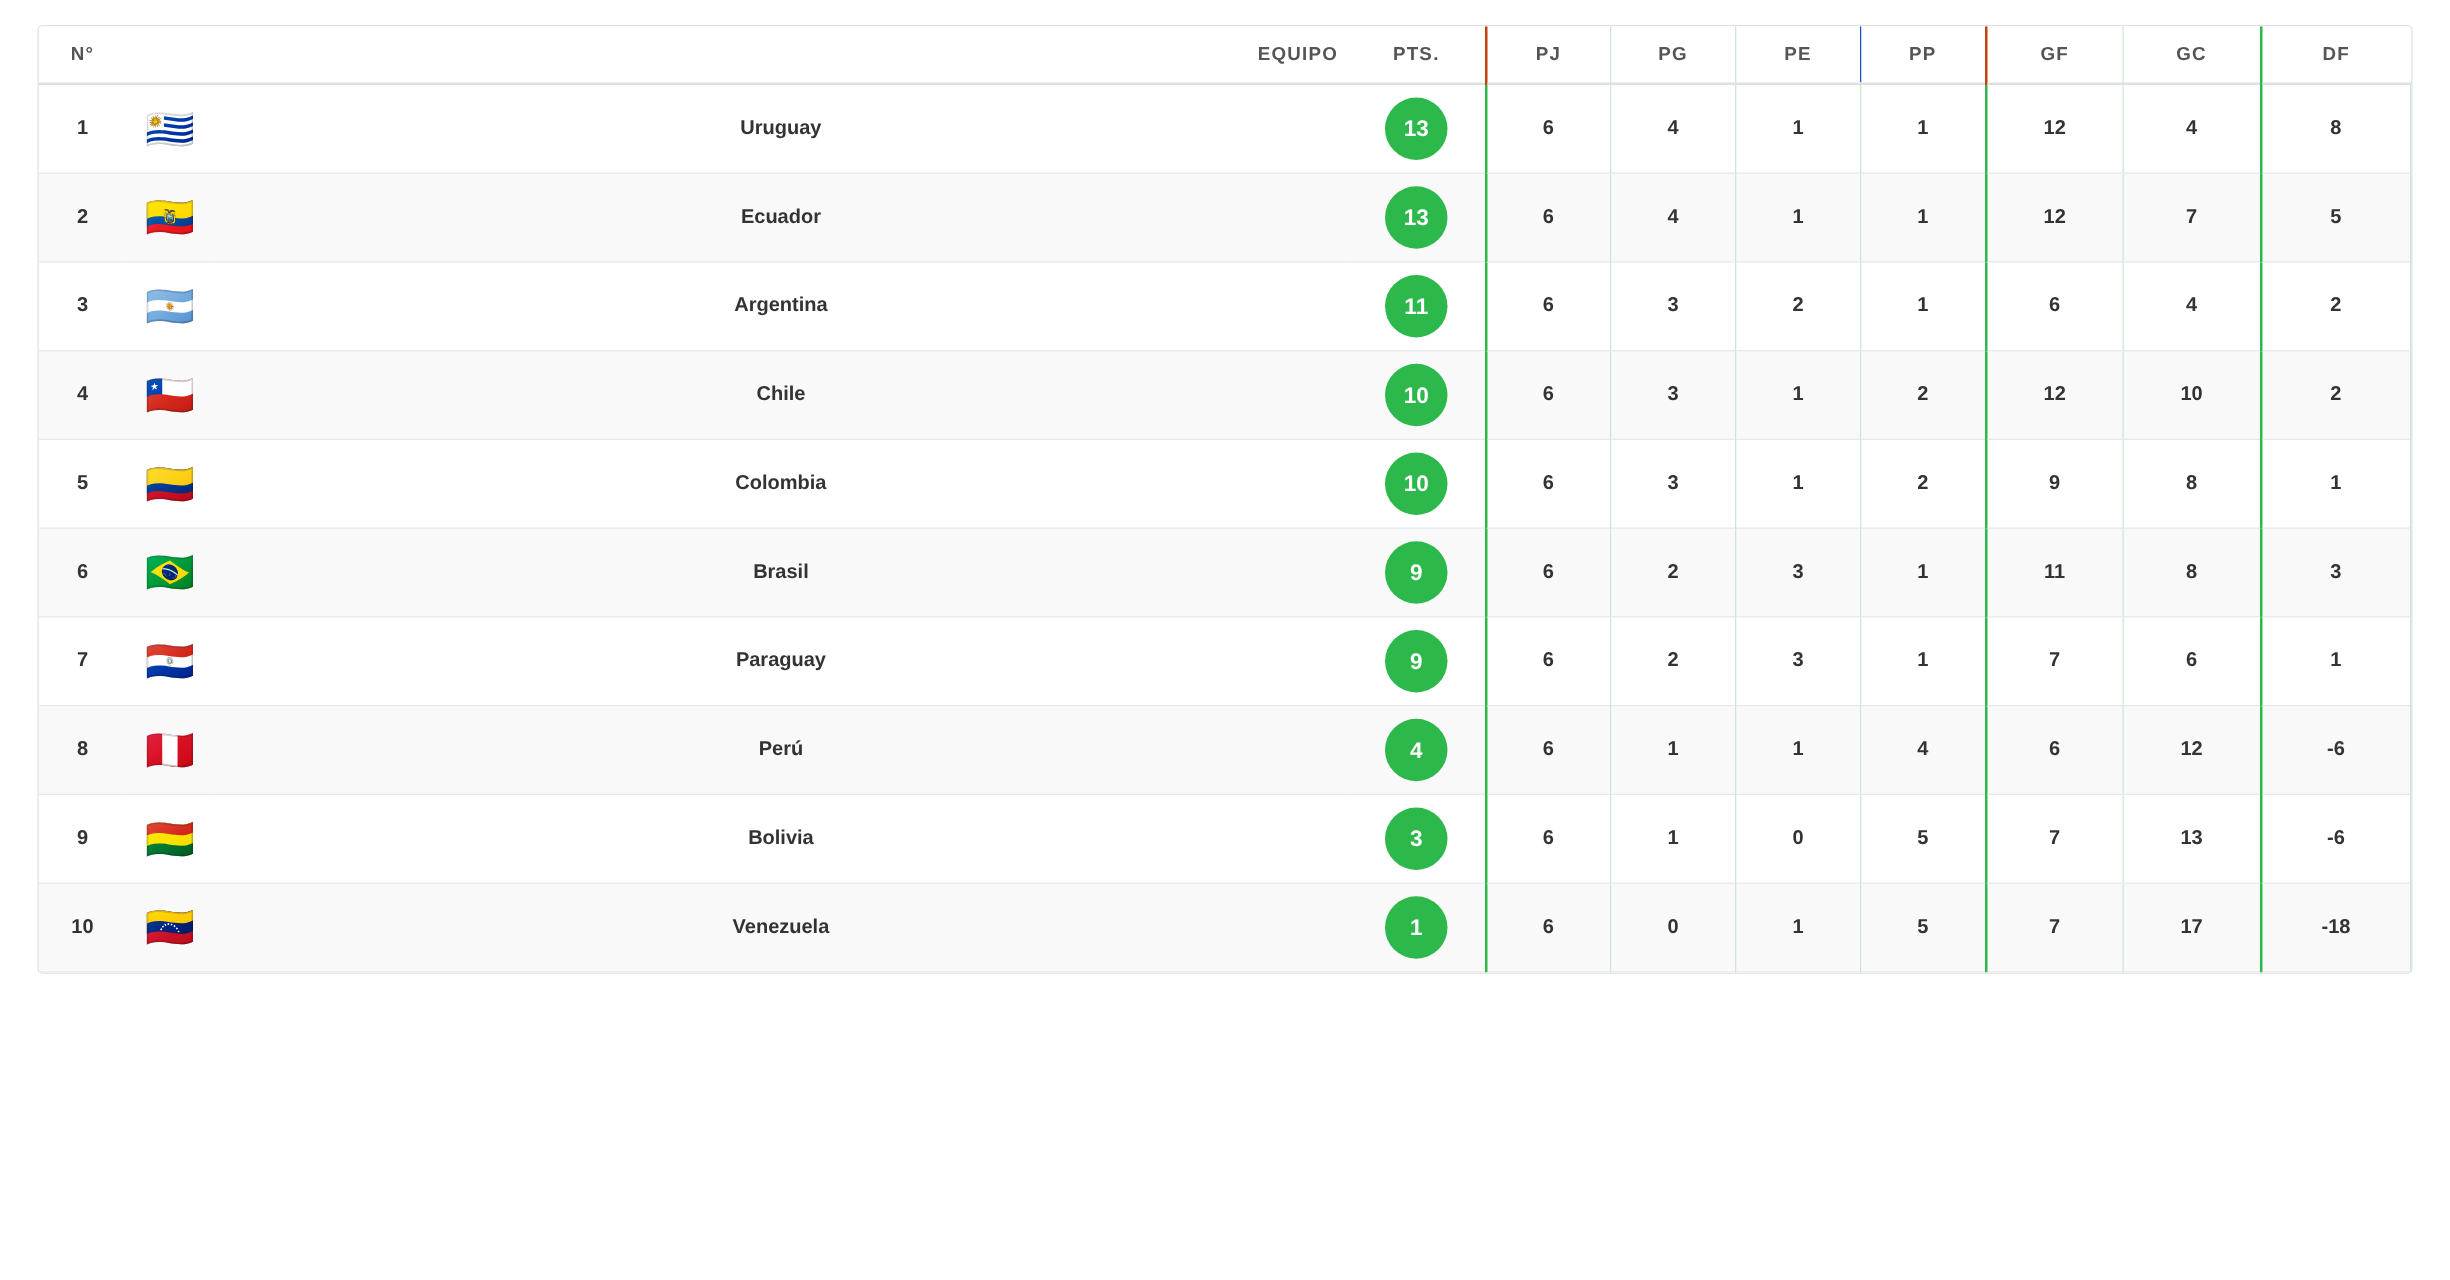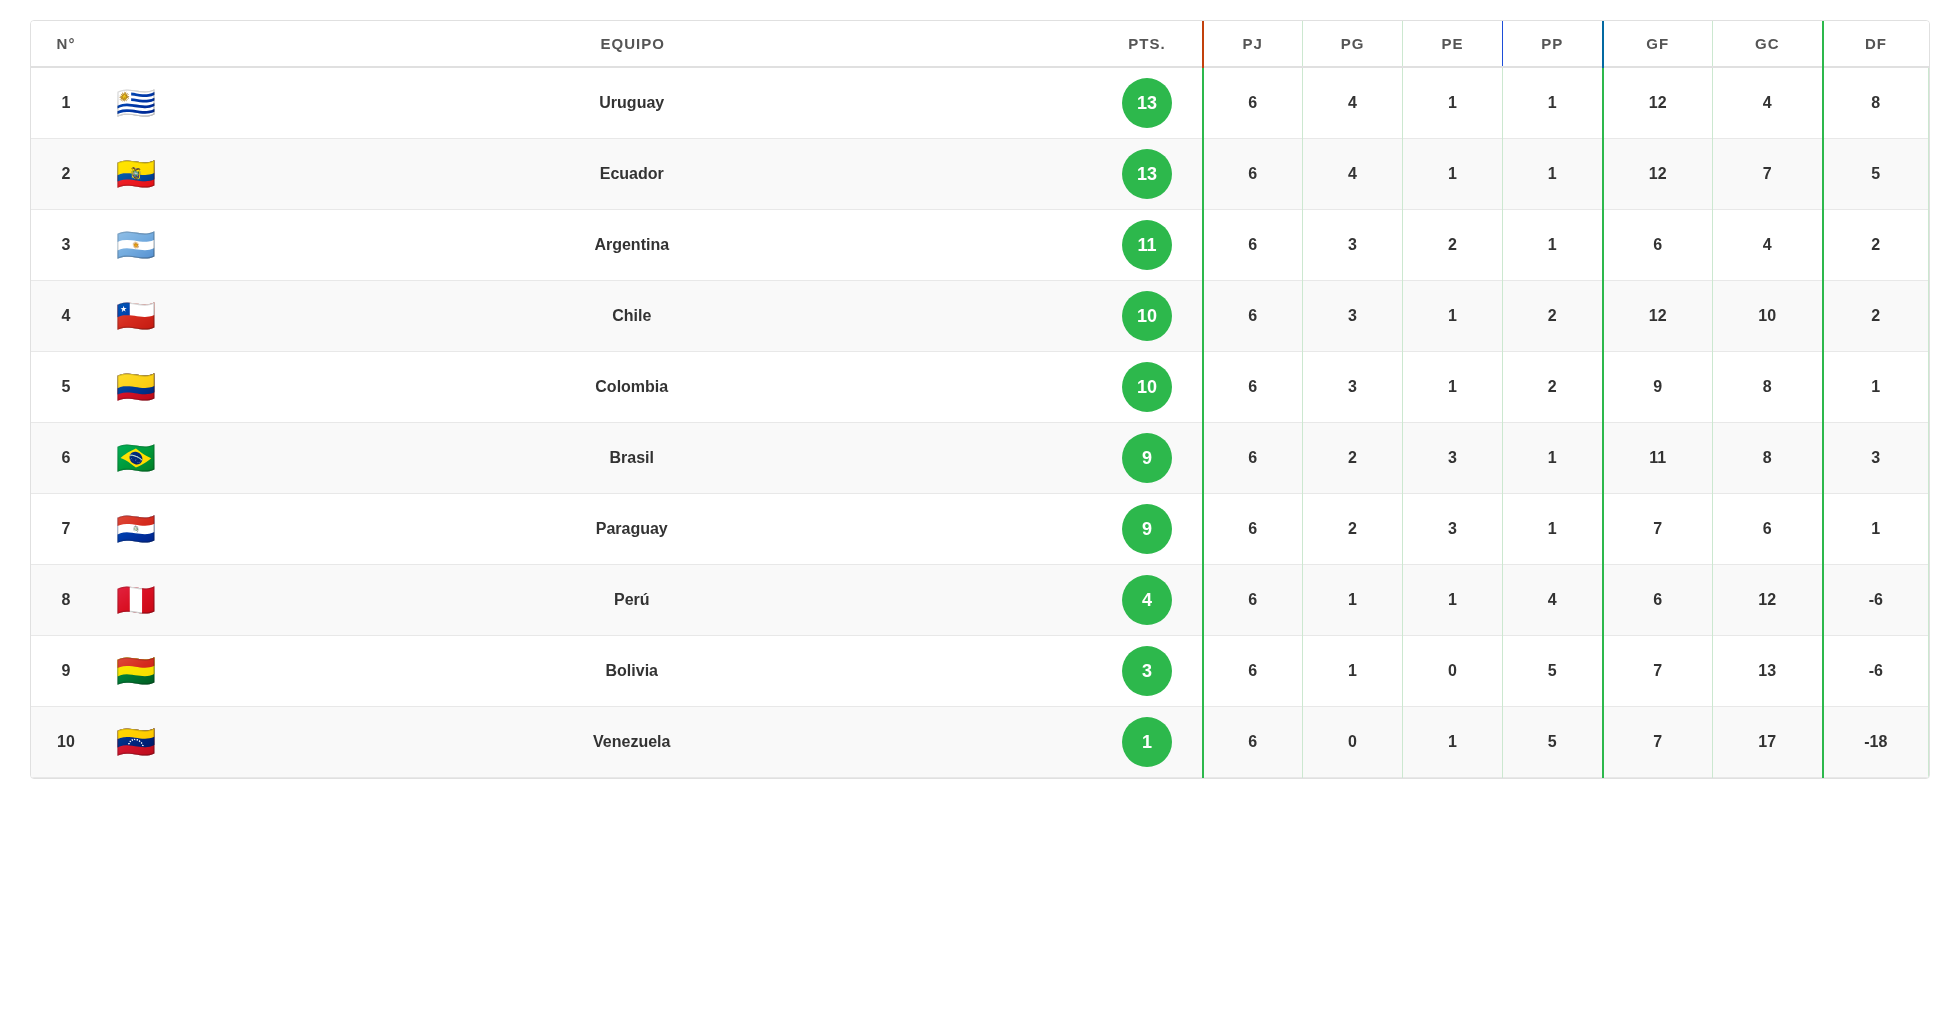"EQUIPO" th { text-align: center -> right }
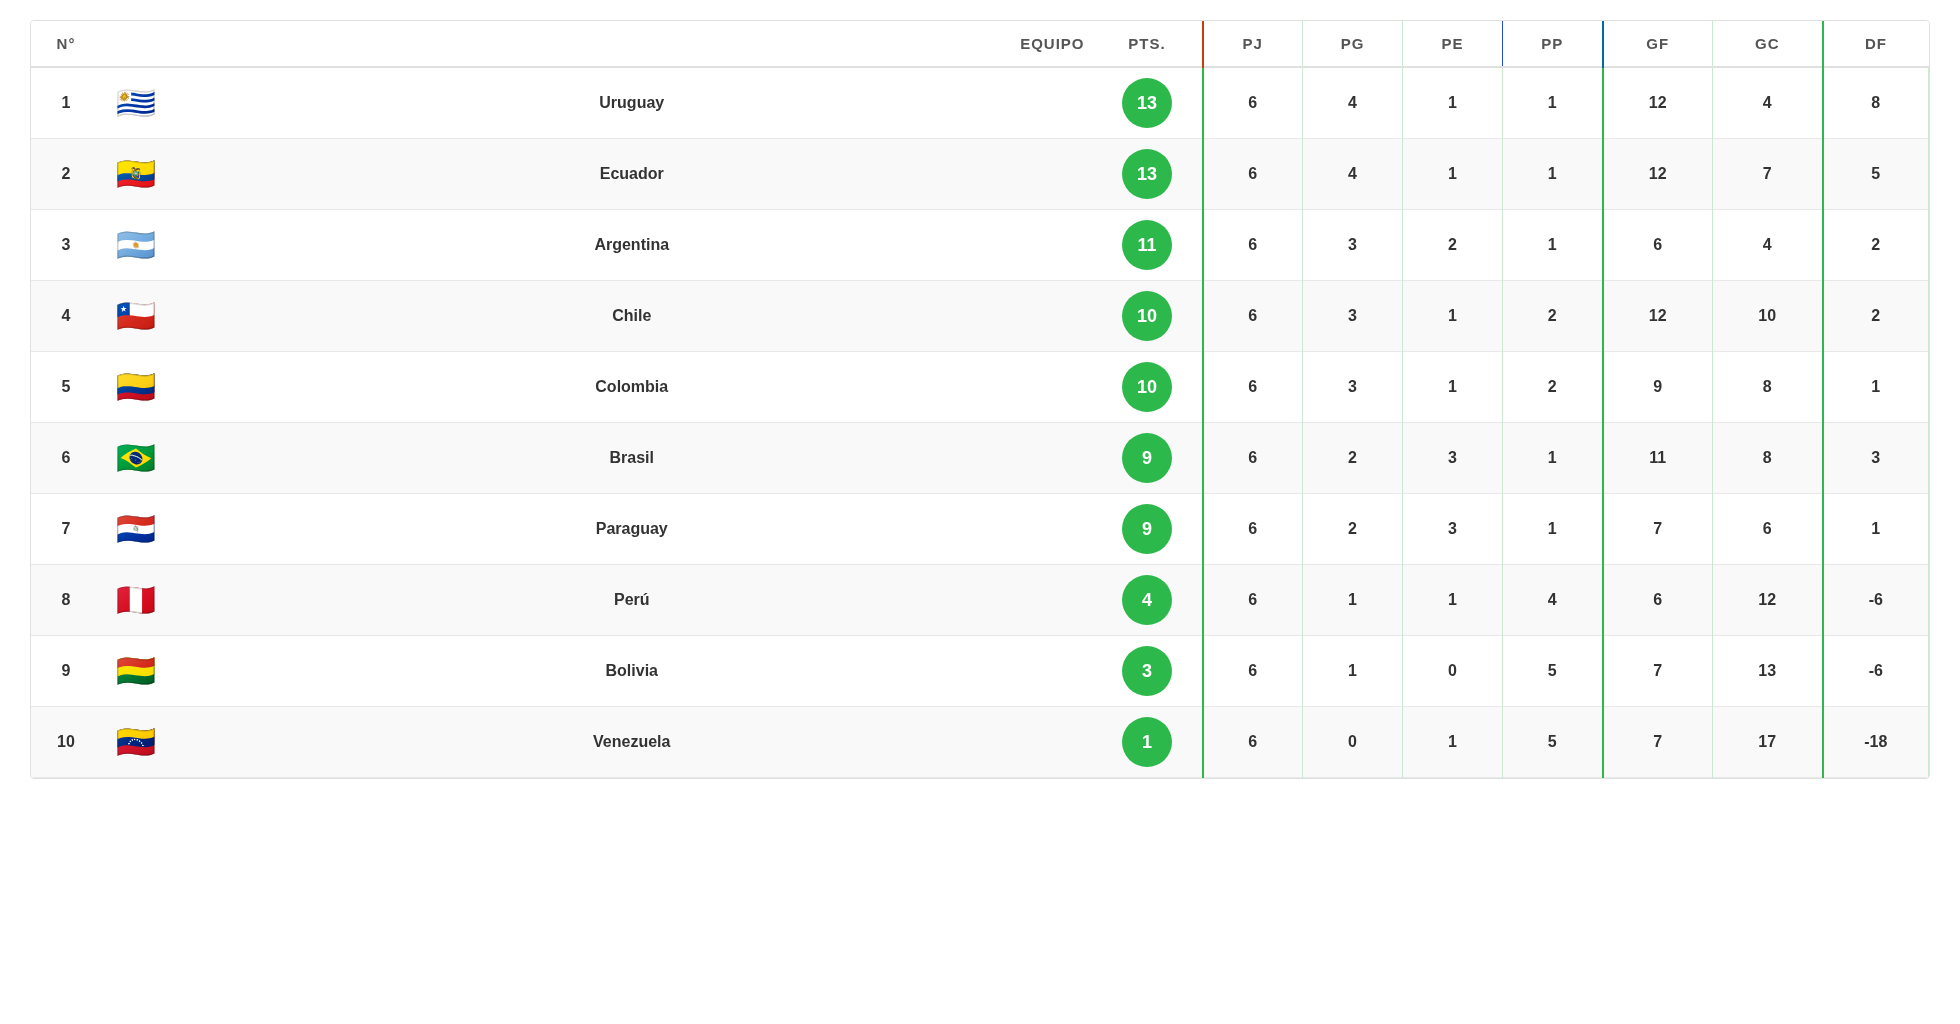"GF" th { border-left: 2px solid #0369a1 -> 2px solid #c2410c }
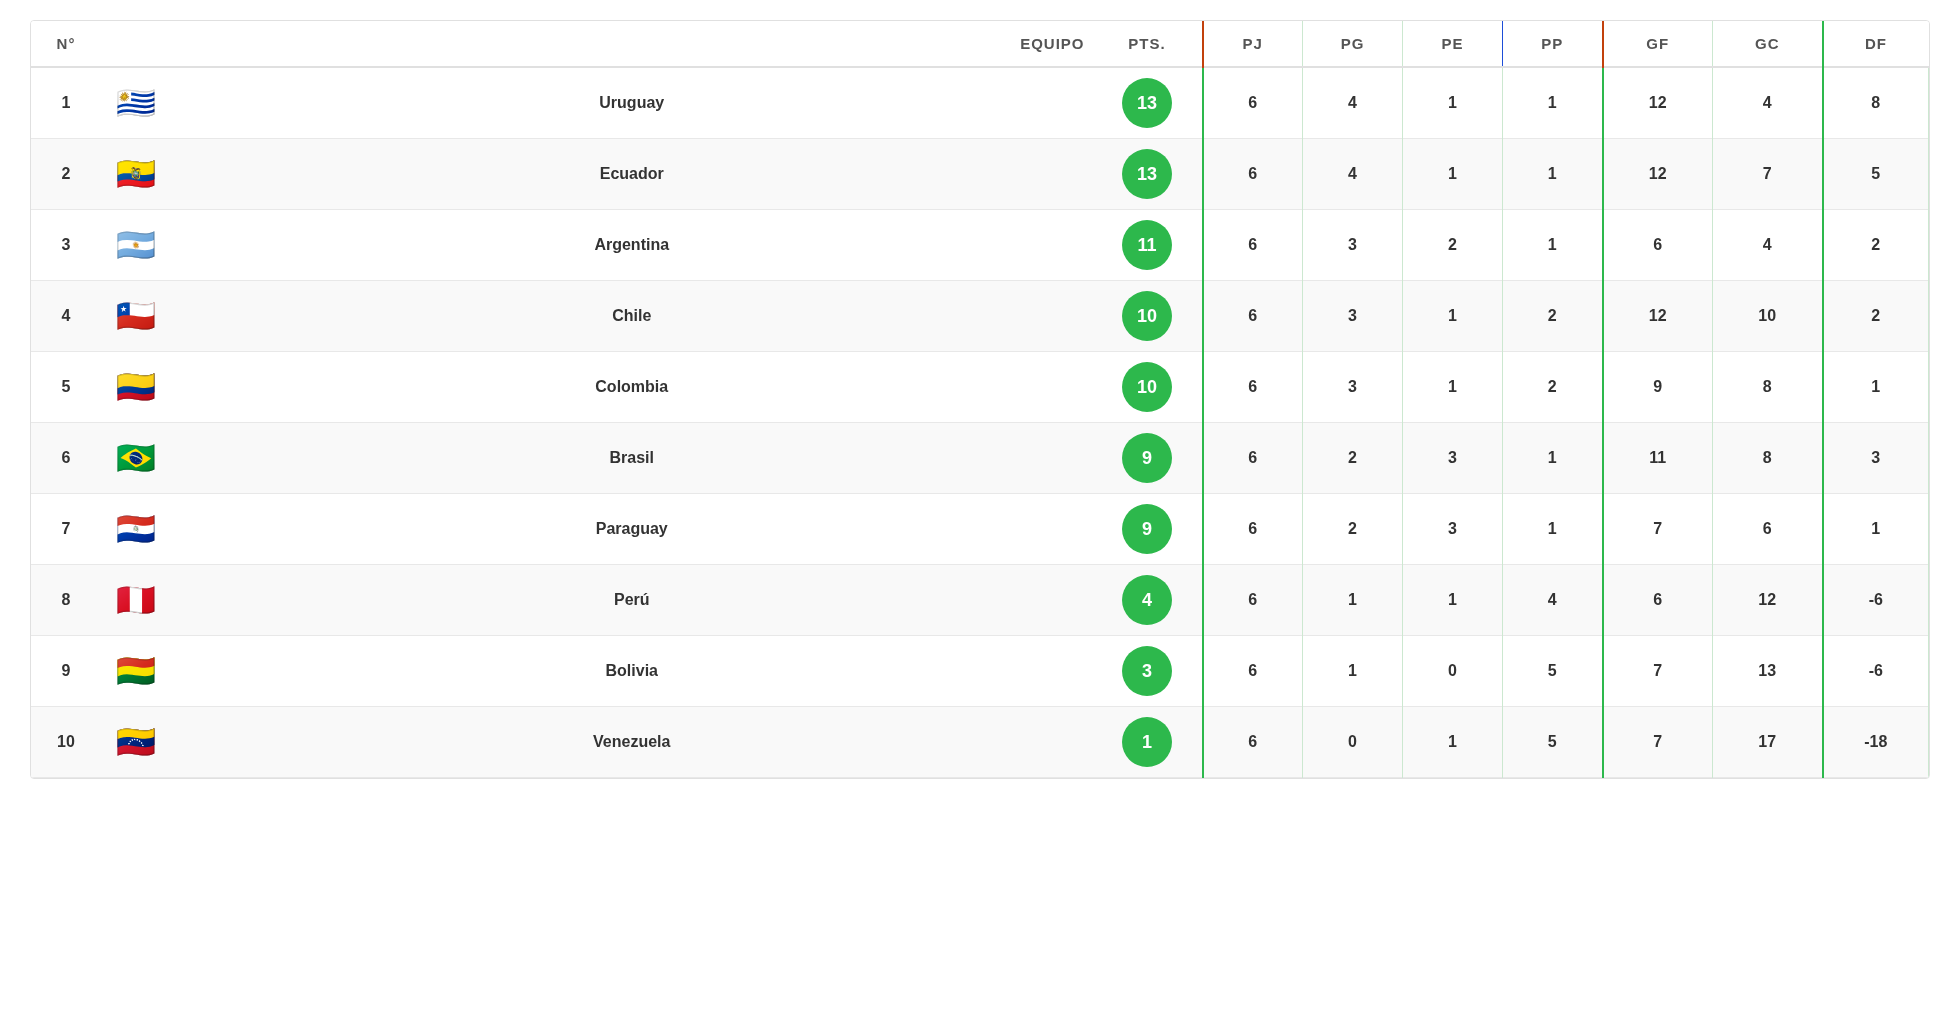"DF" th { width: 106px -> 120px }
